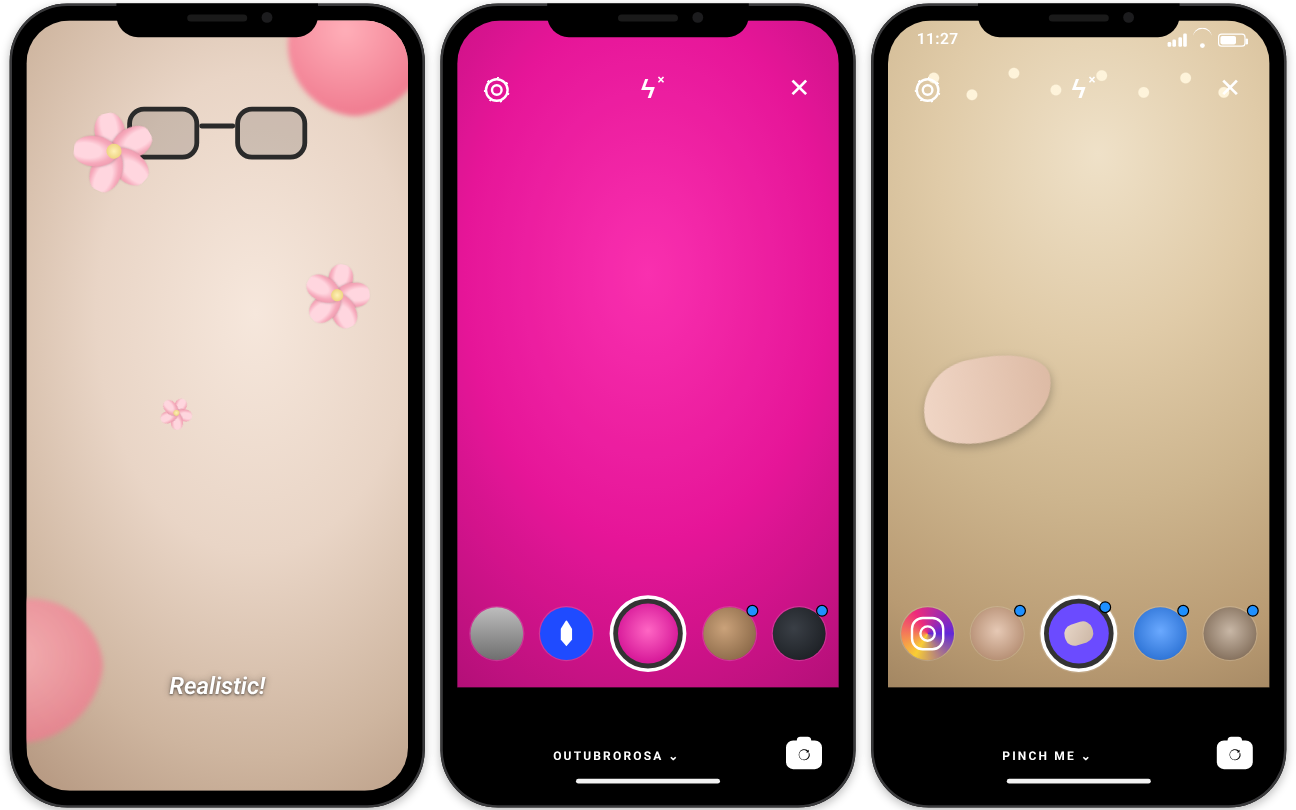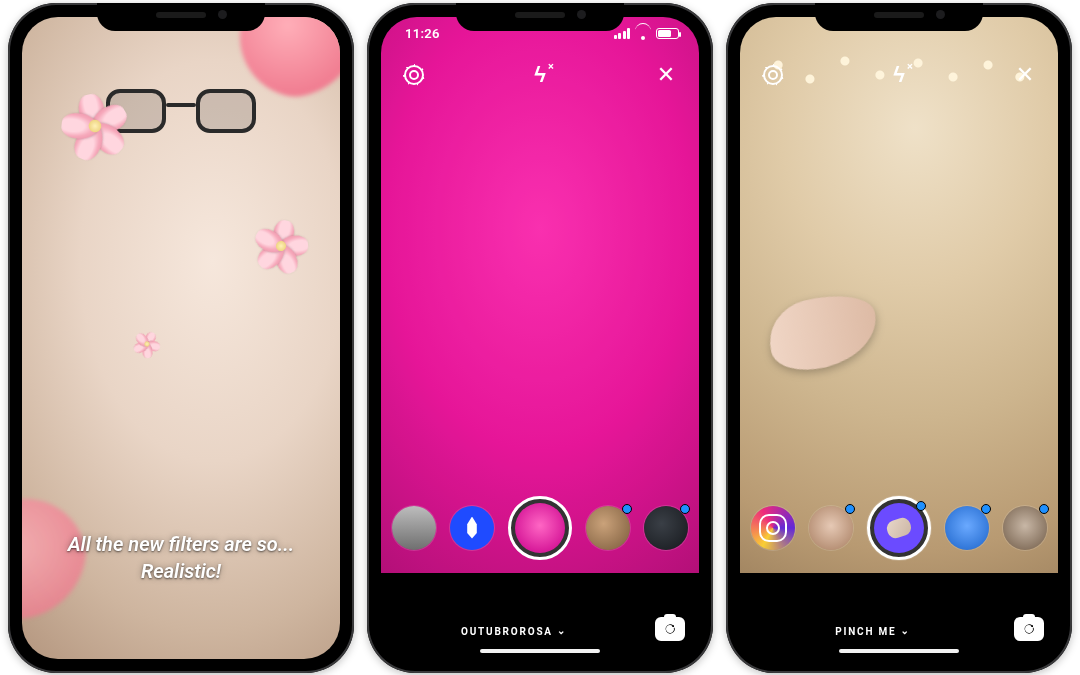"11:26" div.status { html: <div> <span>11:26</span> <span> <span> <span></span> <span></span> <span></span> <span></span> </span> <span></span> <span> <span></span> </span> </span> </div> -> none }
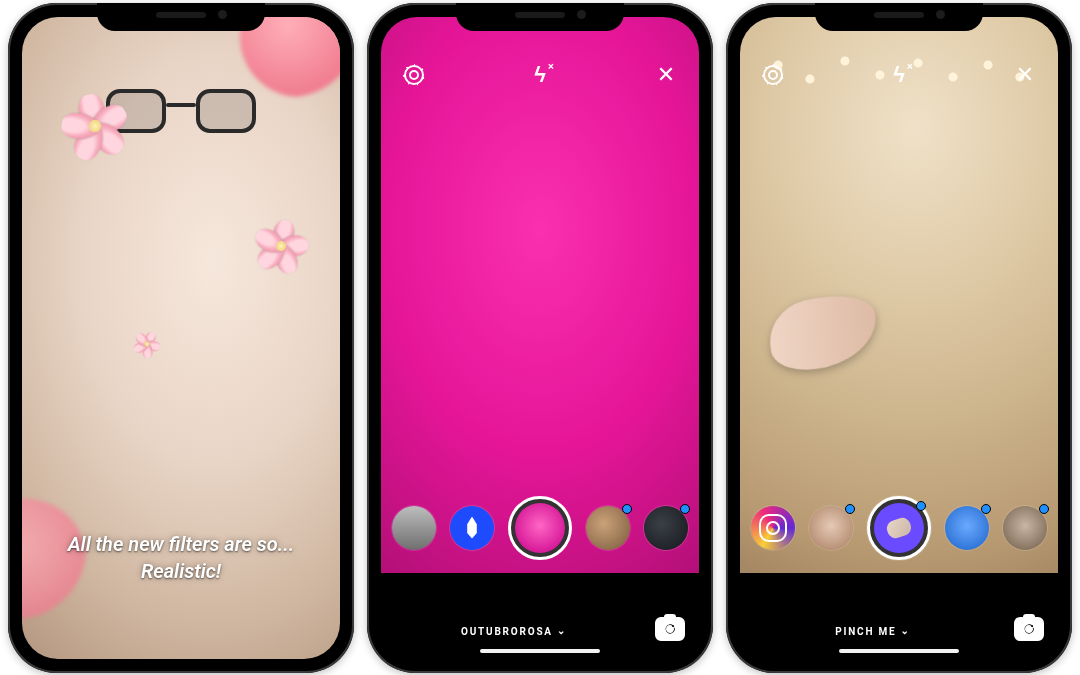"11:27" div.status { html: none -> <div> <span>11:27</span> <span> <span> <span></span> <span></span> <span></span> <span></span> </span> <span></span> <span> <span></span> </span> </span> </div> }
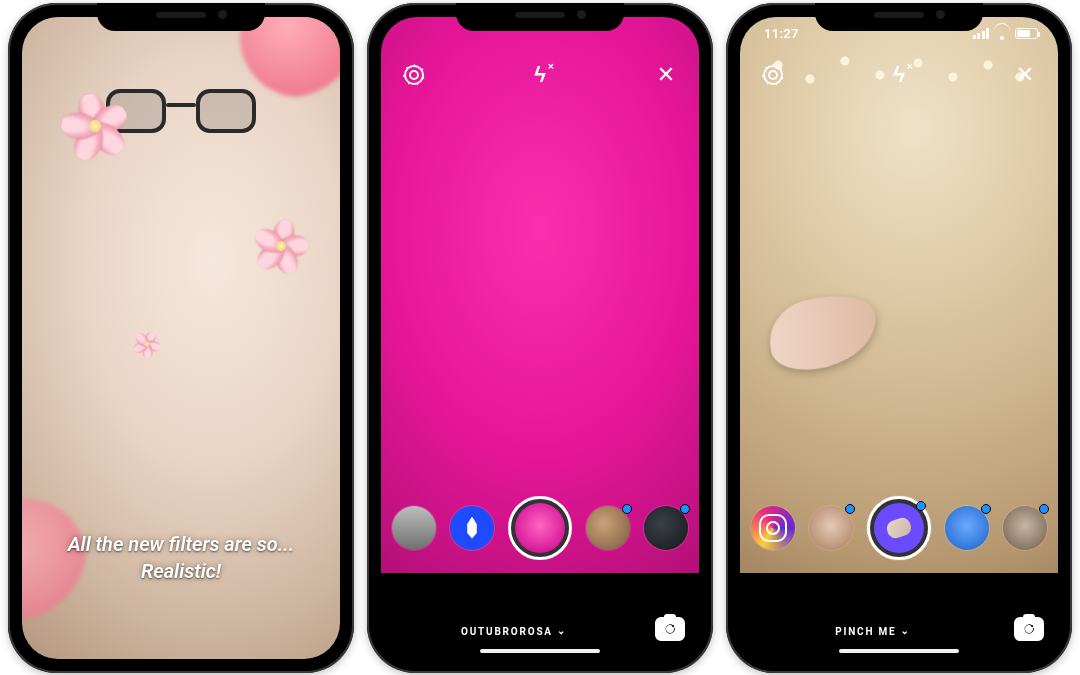"All the new filters are" span { html: <span>All the new filters are so...</span> -> none }
